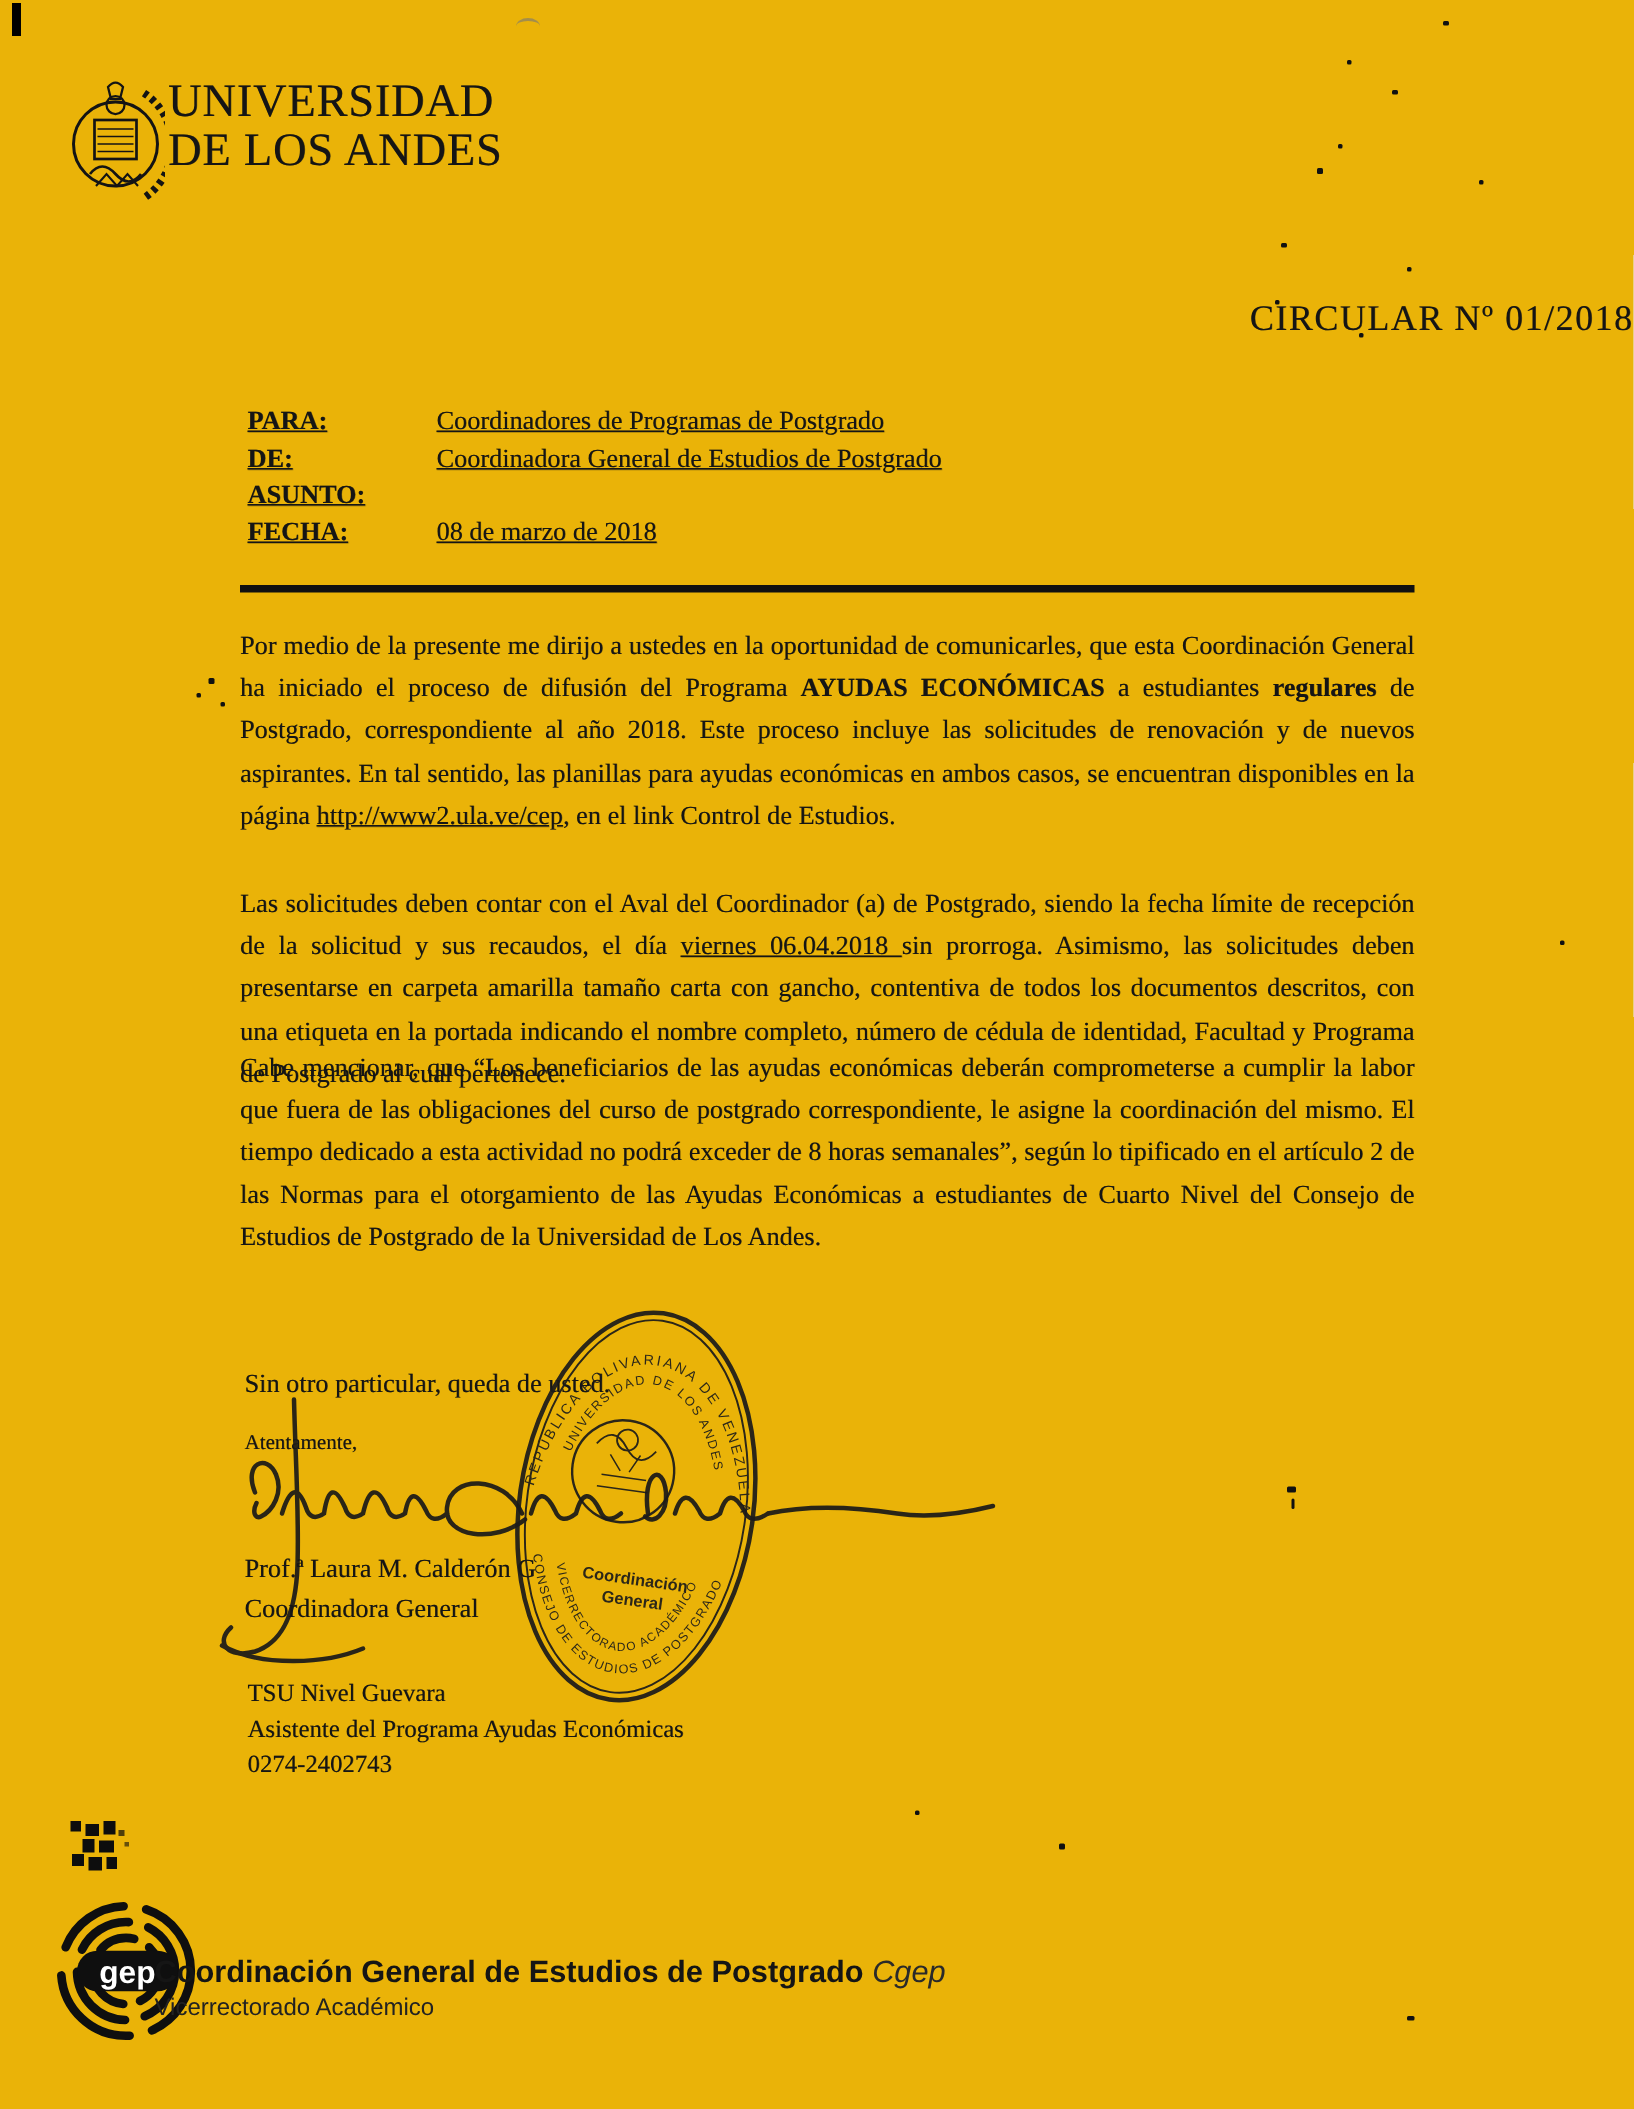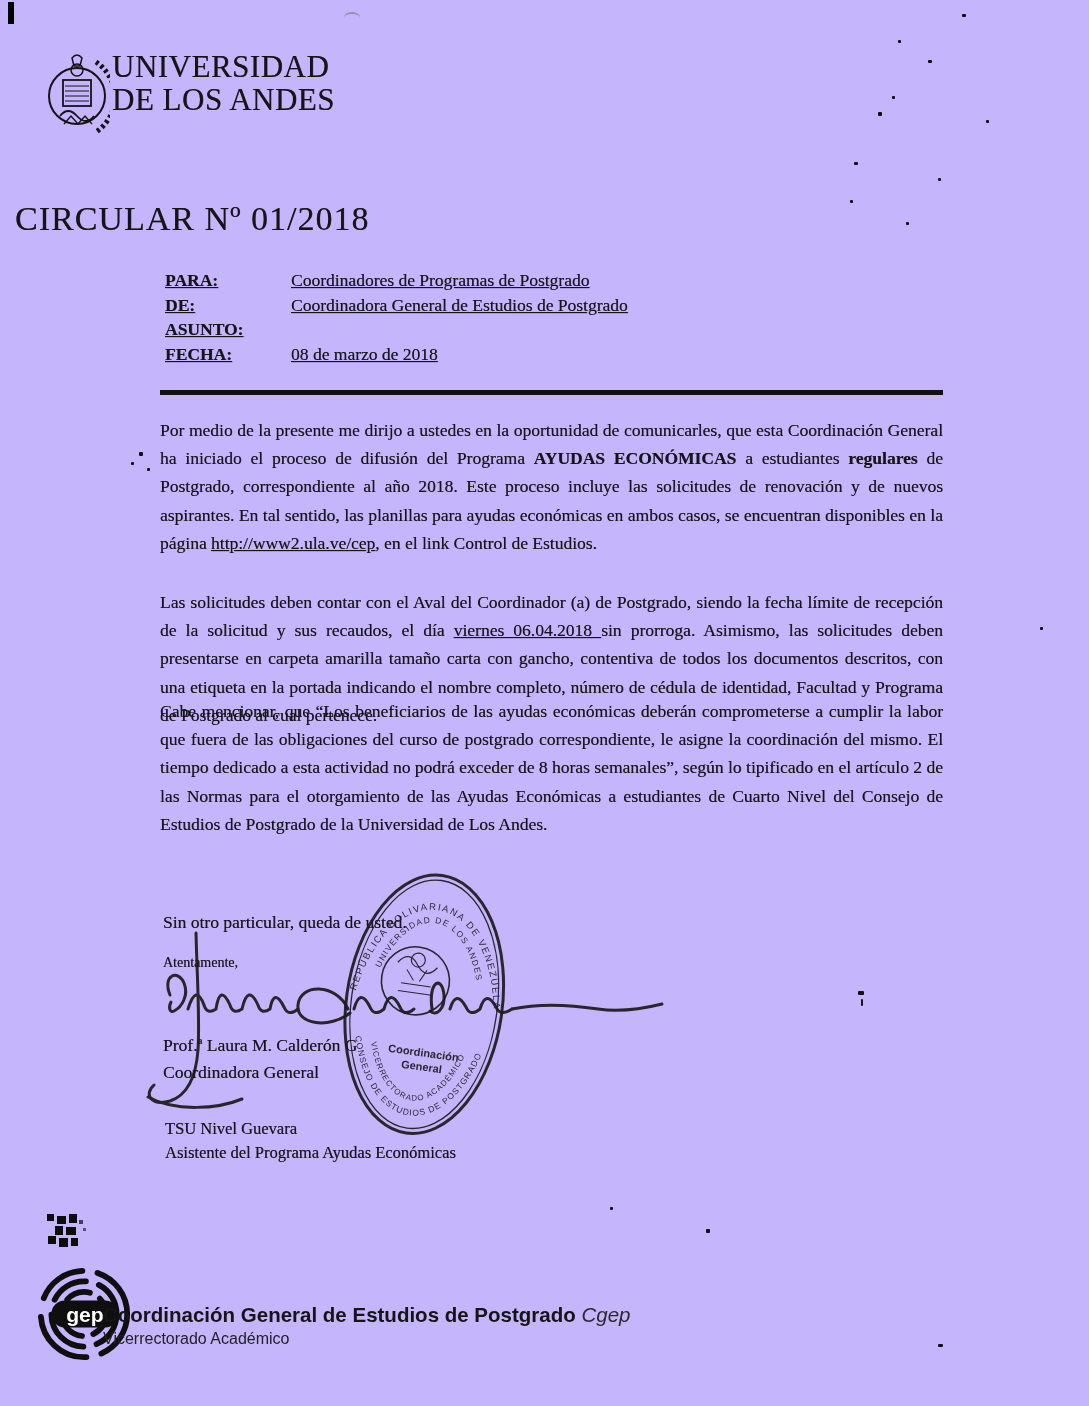"UNIVERSIDAD" .page { background: #c4b5fd -> #eab308 }
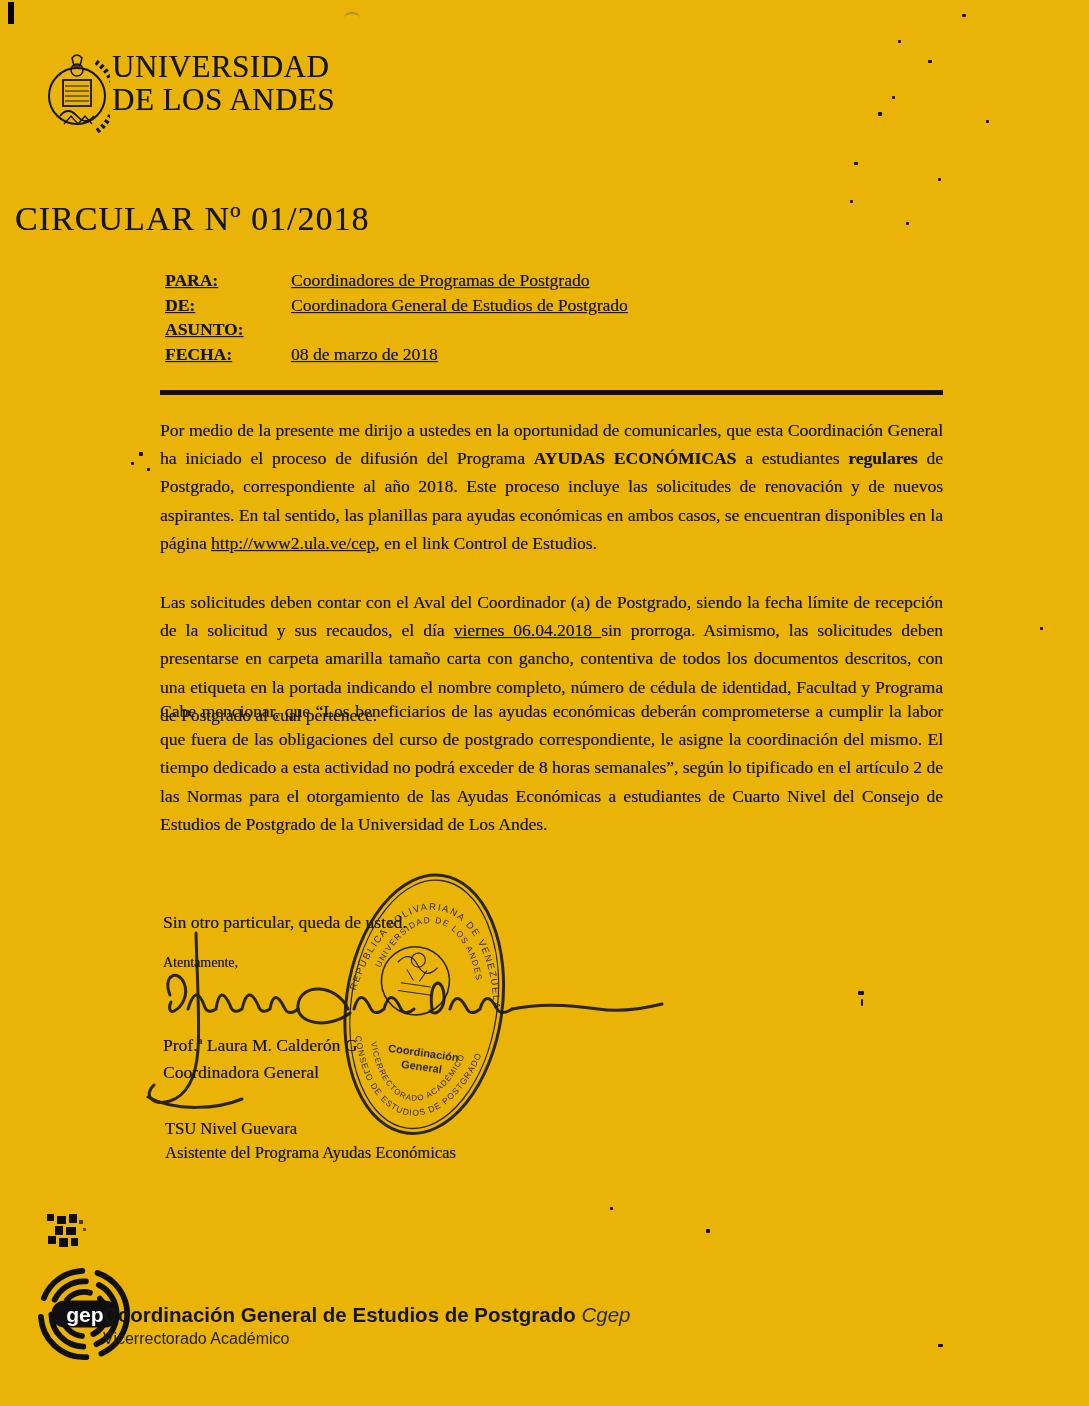"CIRCULAR Nº 01/2018" .title { font-size: 34px -> 24px; text-align: left -> right }
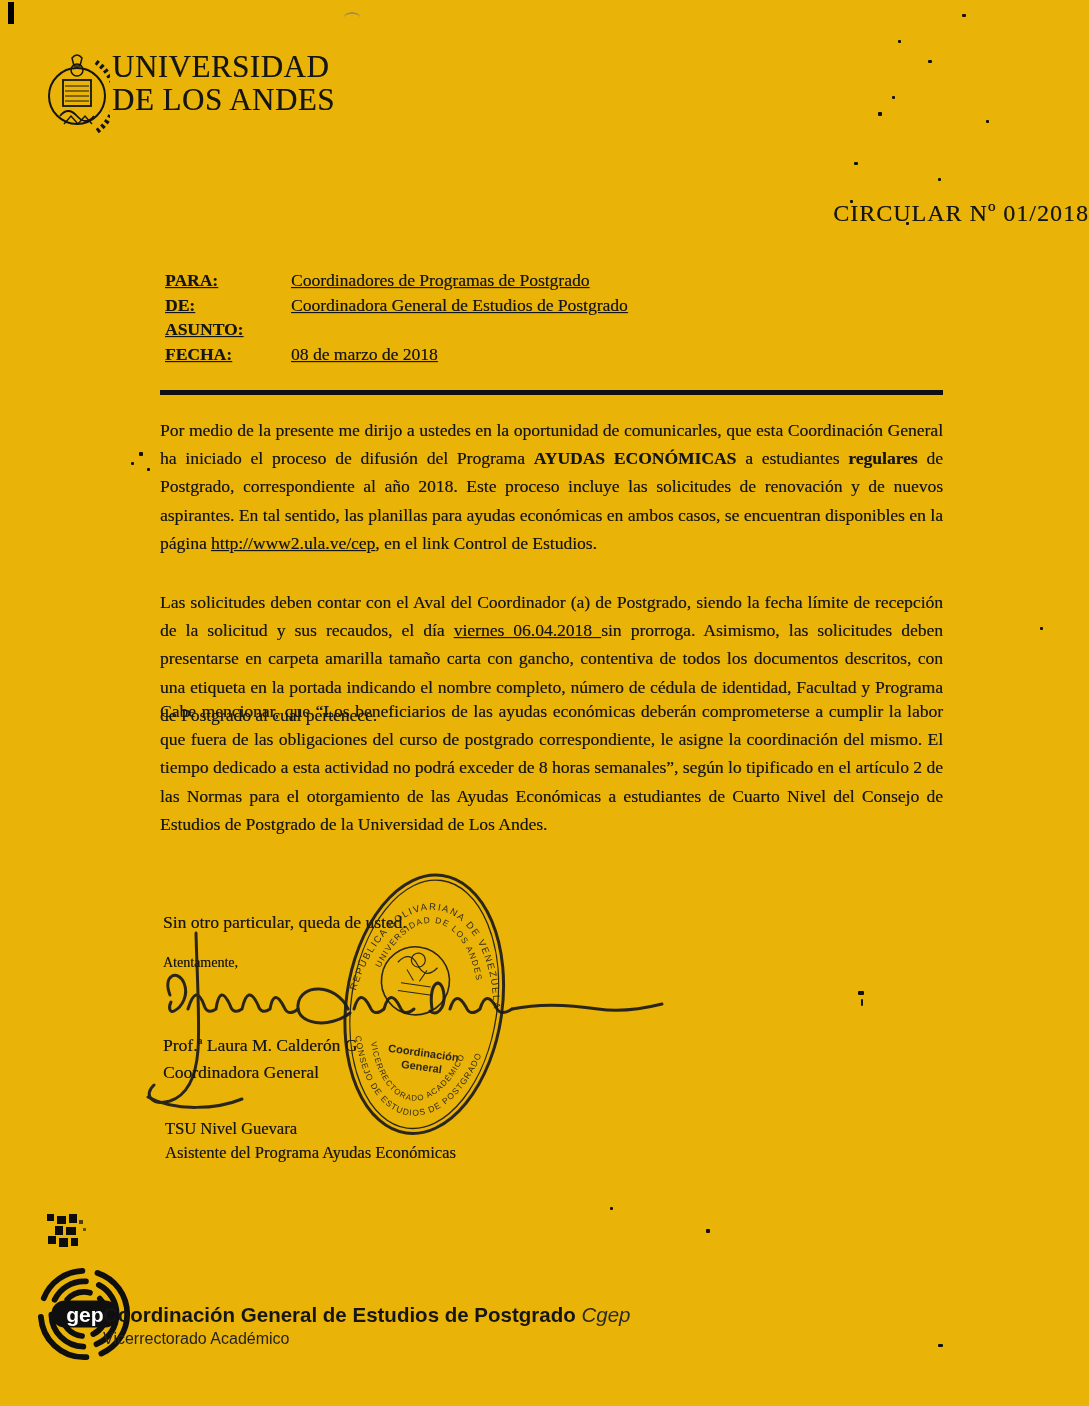"0274-2402743" div { html: none -> <div>0274-2402743</div> }
